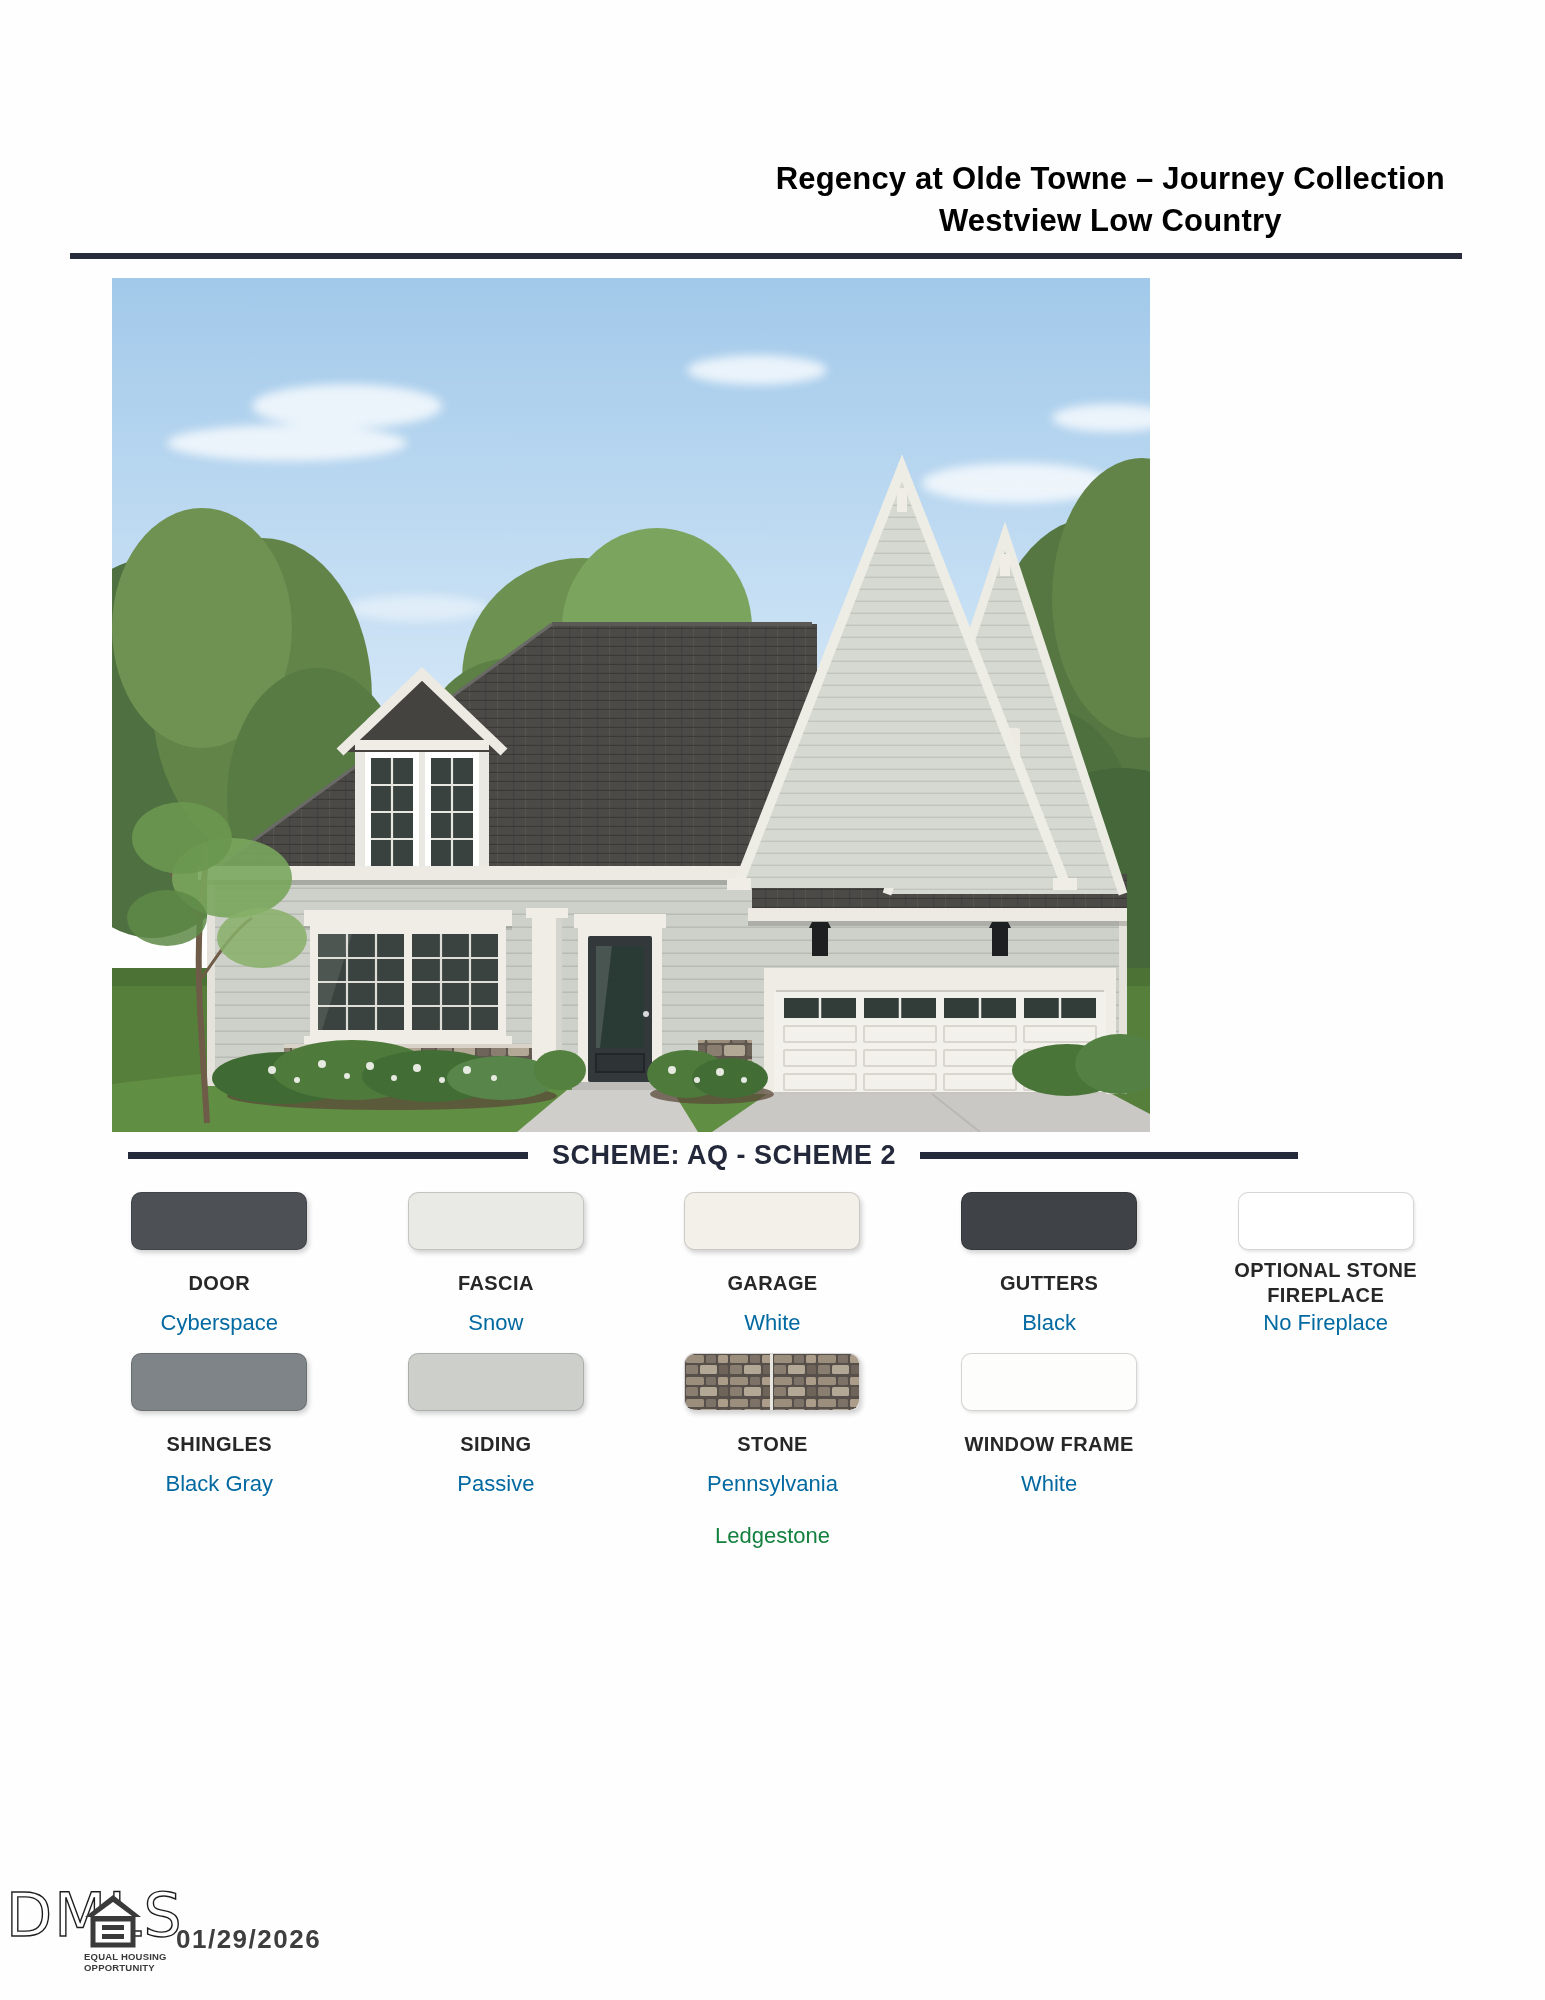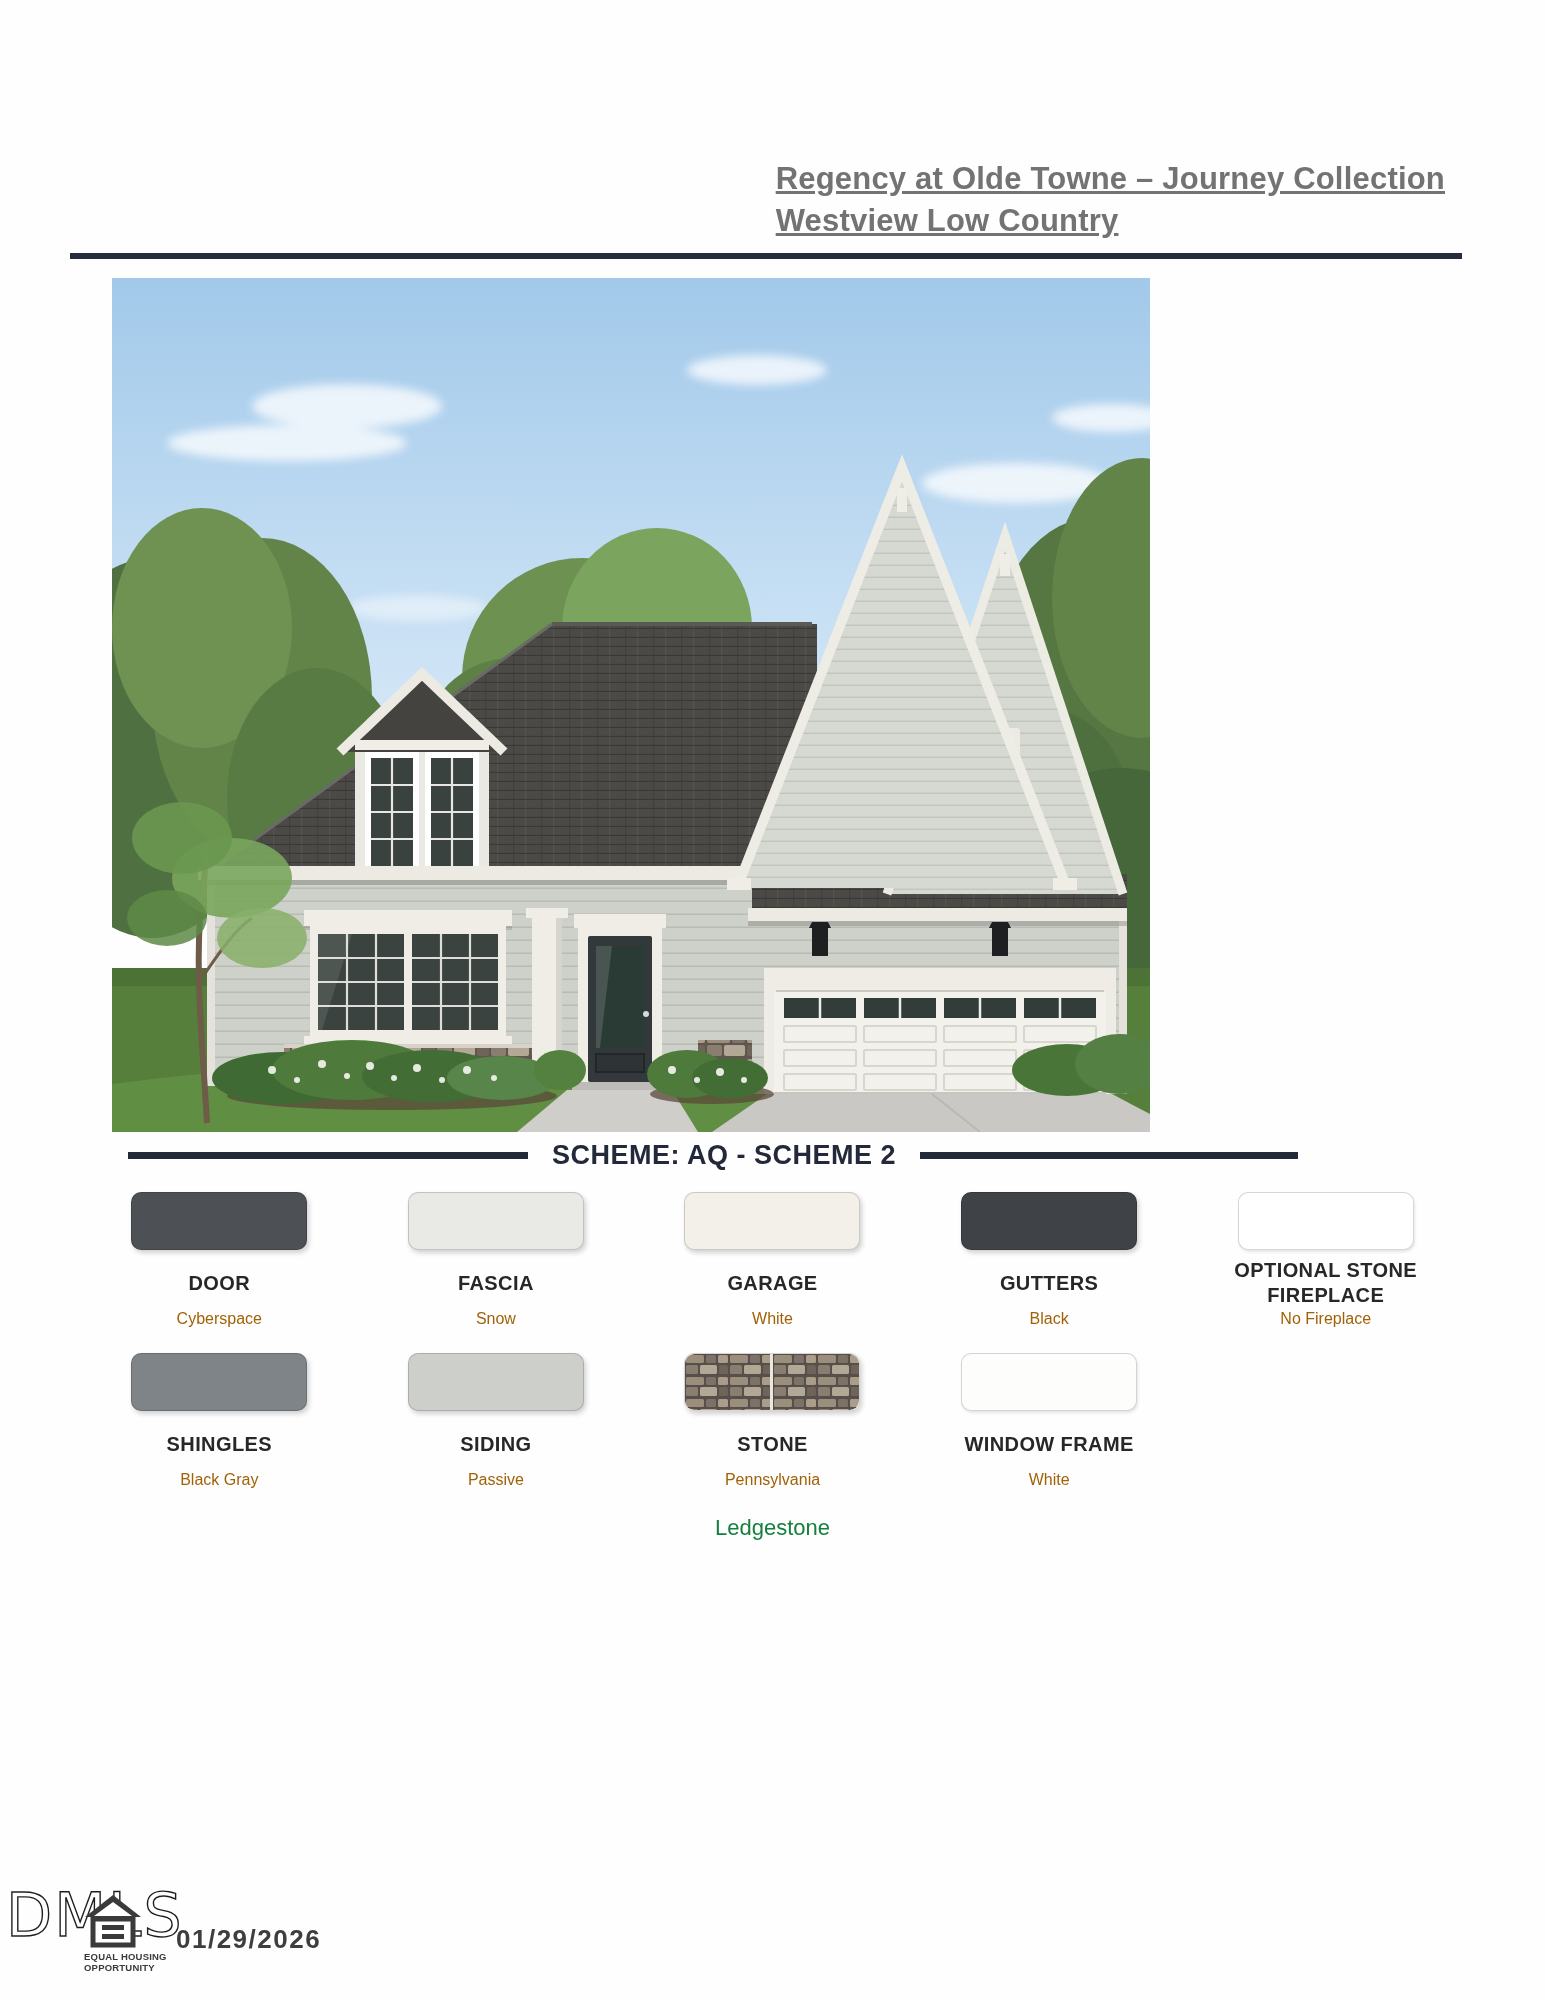"Regency at Olde Towne –" .hdr { color: #737373 -> #000000; text-align: left -> center; text-decoration: underline -> none }
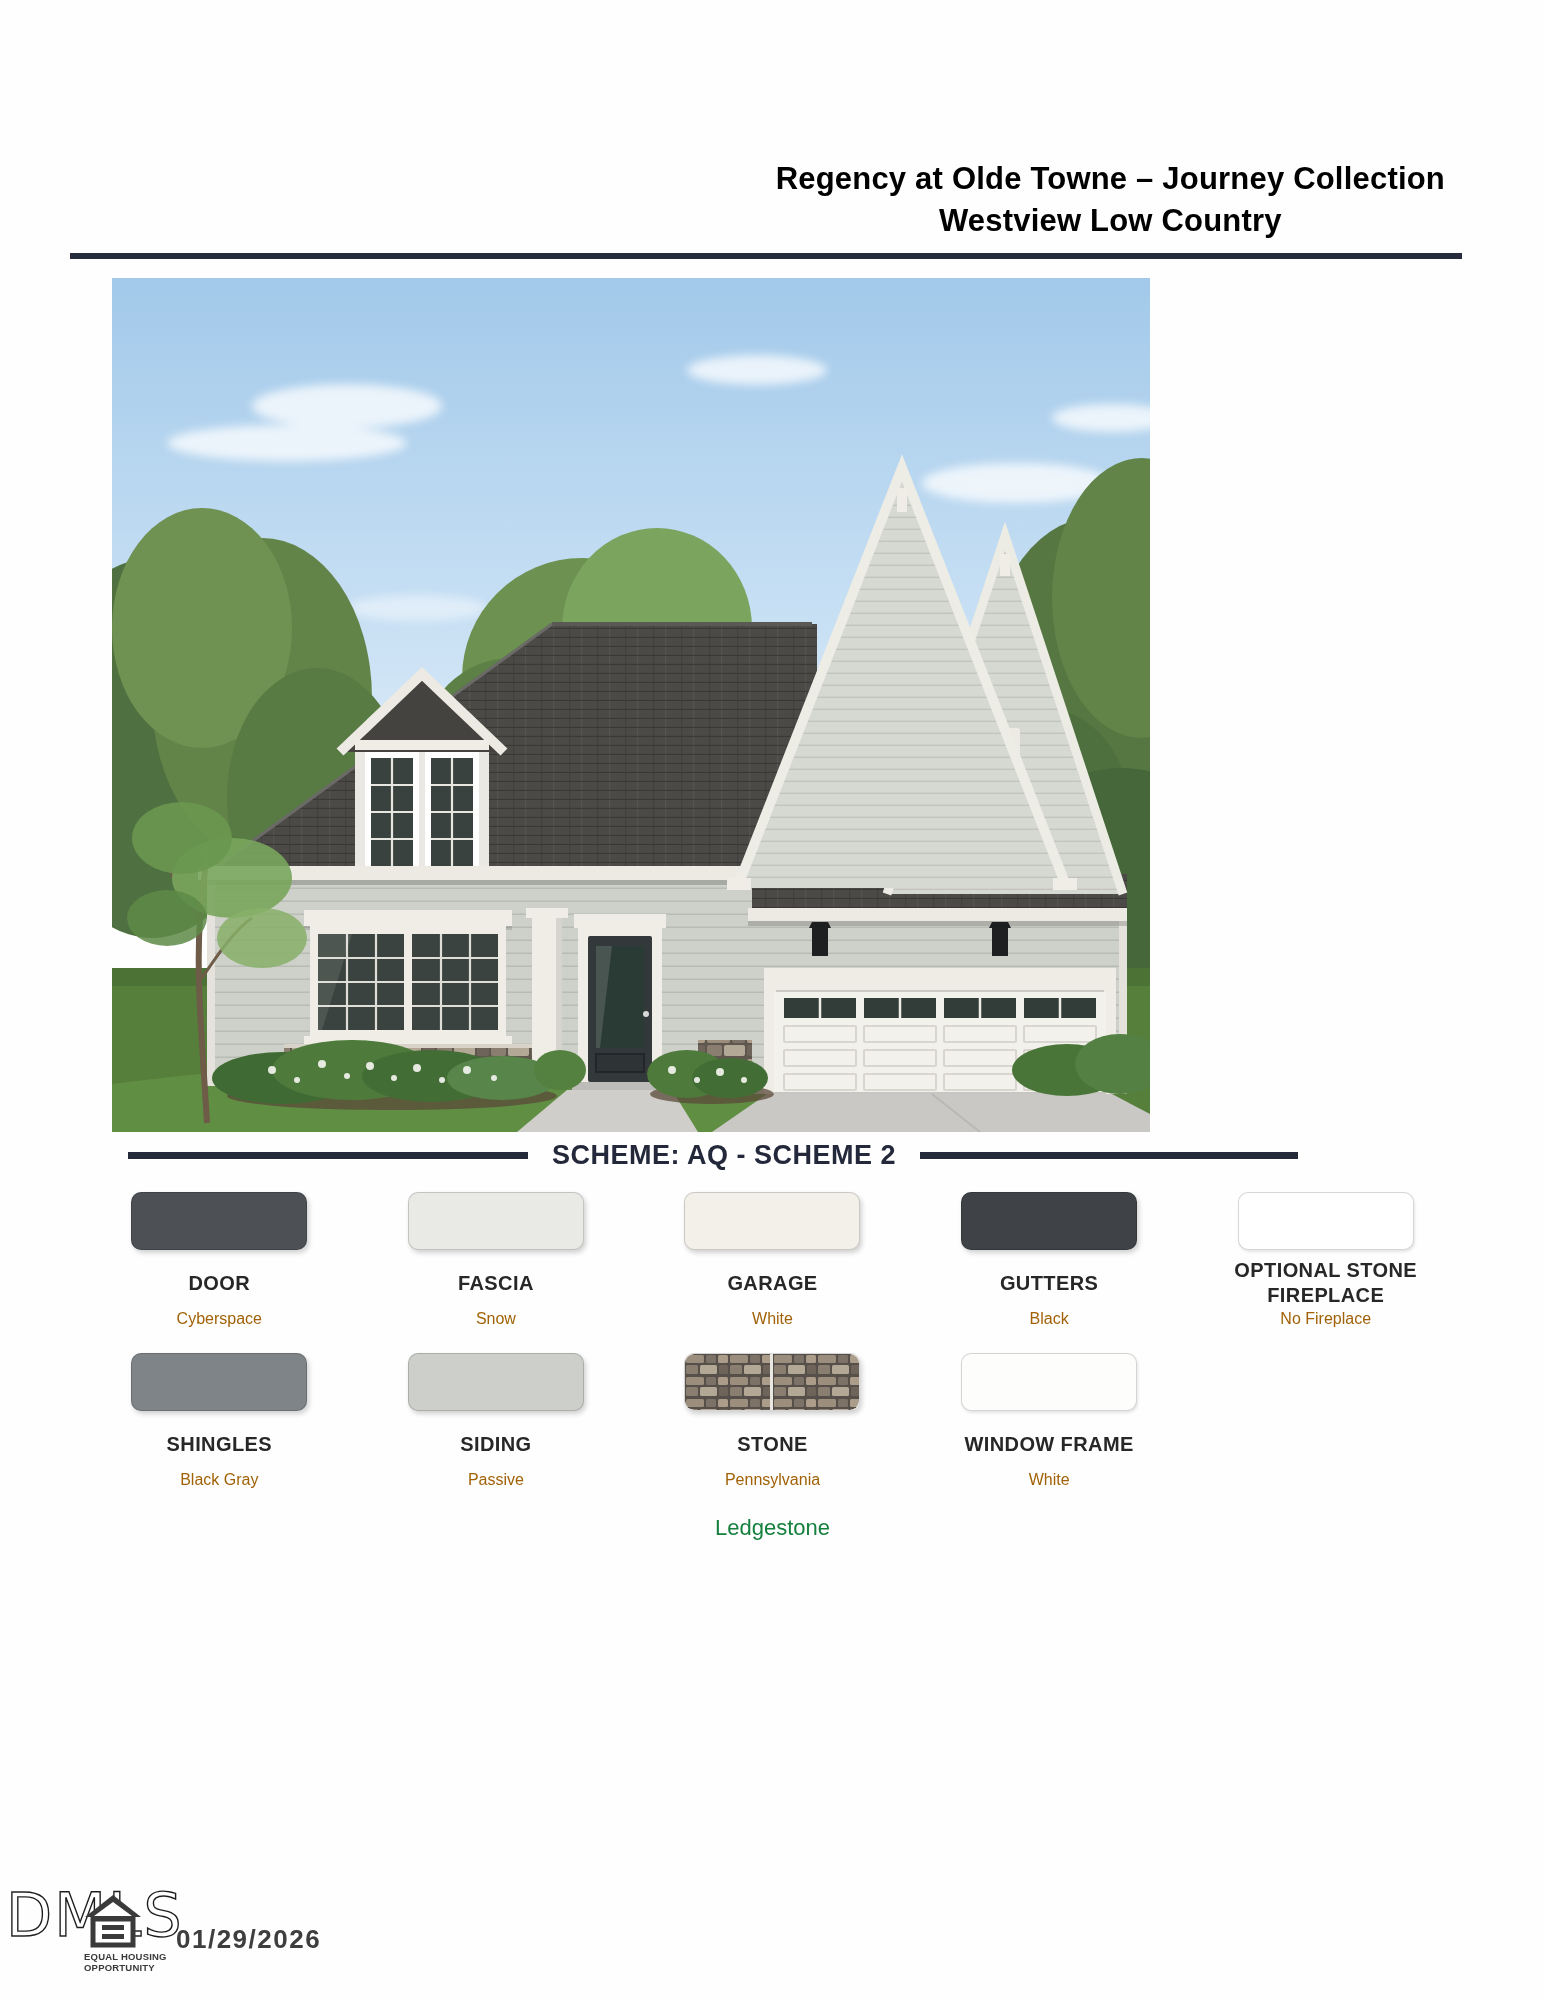"Cyberspace" .val { color: #a16207 -> #0369a1; font-size: 16px -> 22px }
